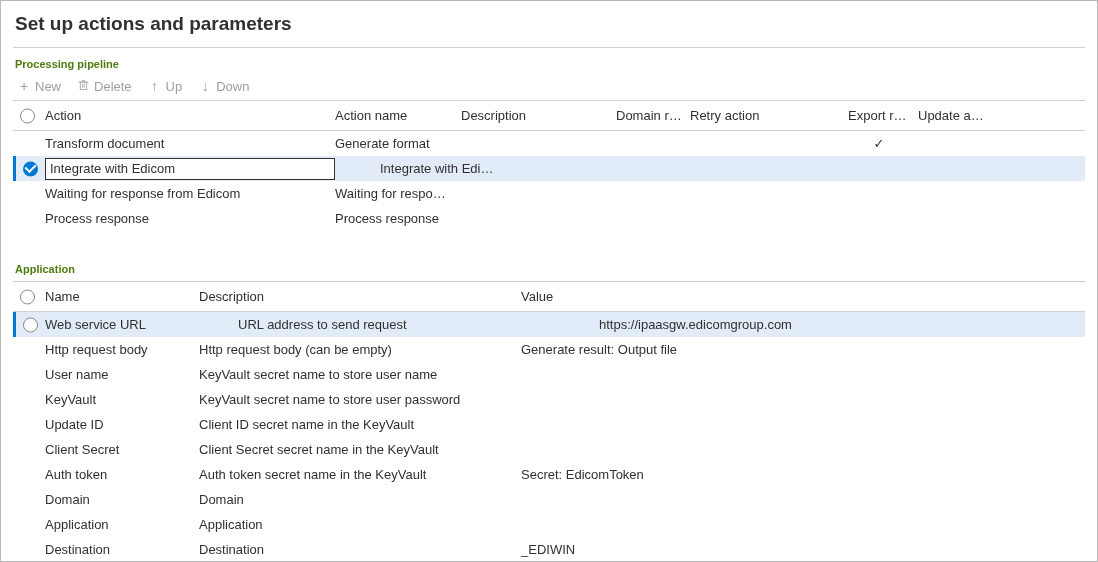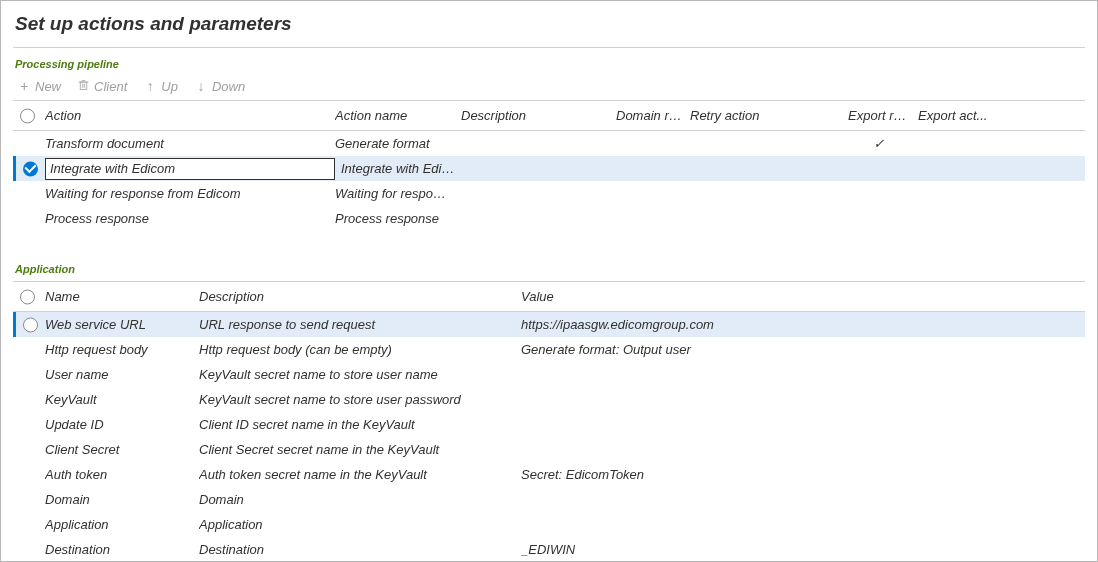"Set up actions and parameters" .frame { font-style: italic -> none }
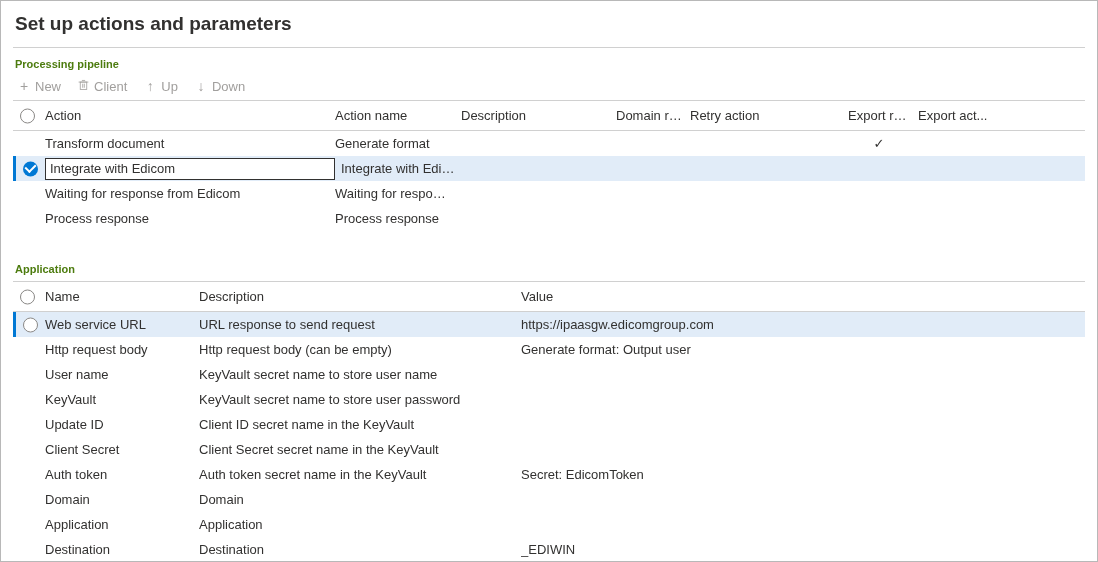"Client" span { text: Client -> Delete }
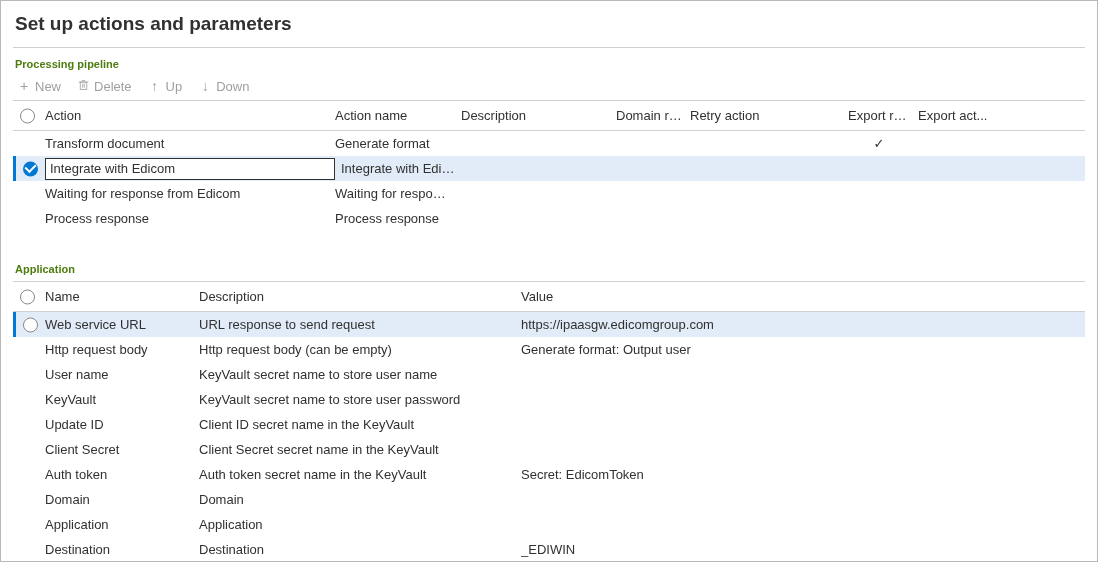"Export act..." div.cell { text: Export -> Update }
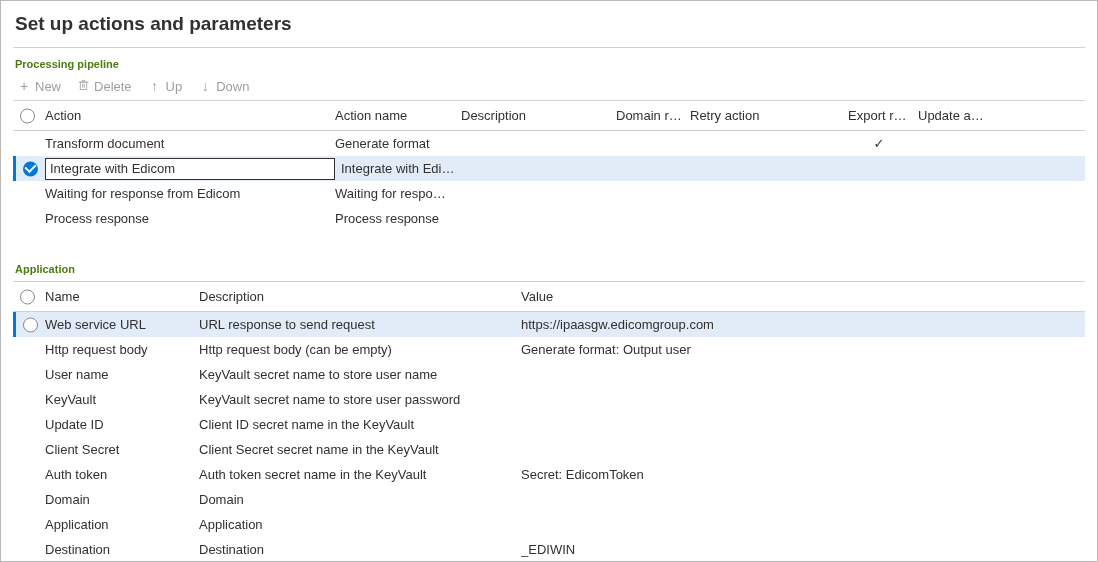"Integrate with Edicom" .row.selected { gap: none -> 39px }
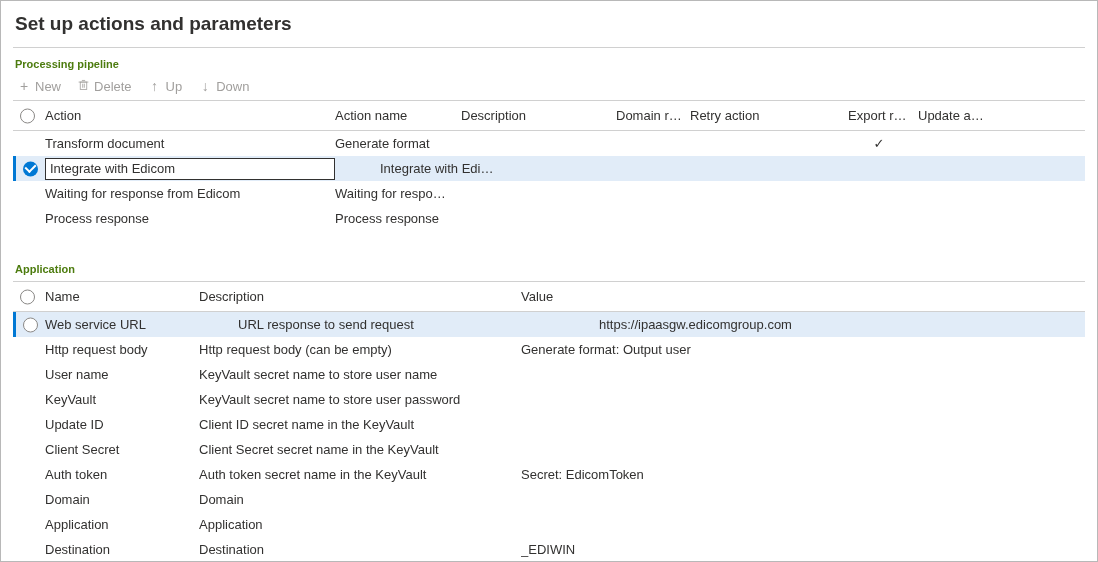"URL response to send request" div.cell { text: response -> address }
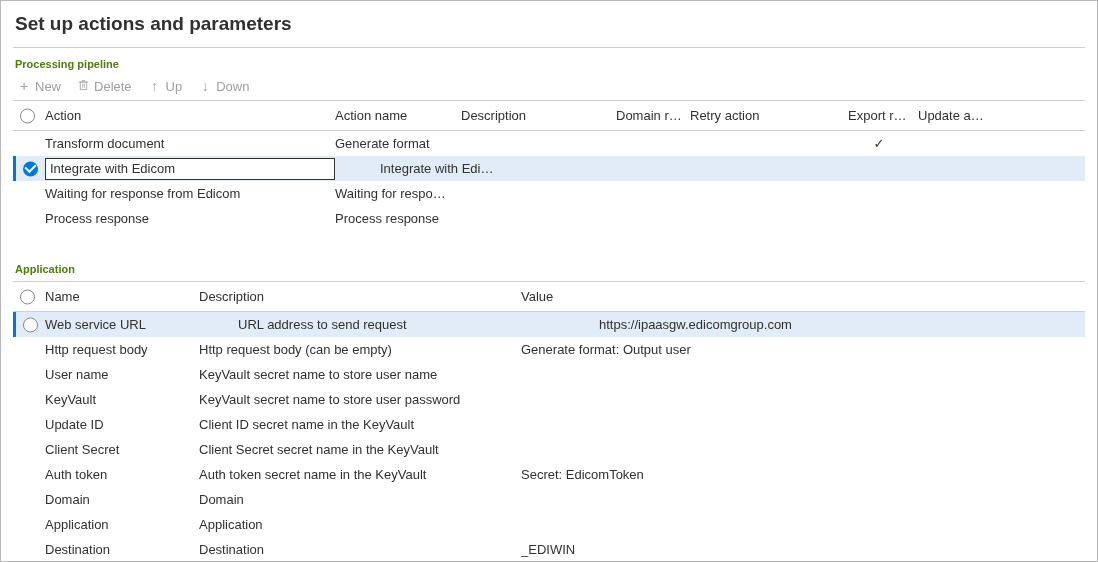"Generate format: Output user" div.cell { text: format: Output user -> result: Output file }
